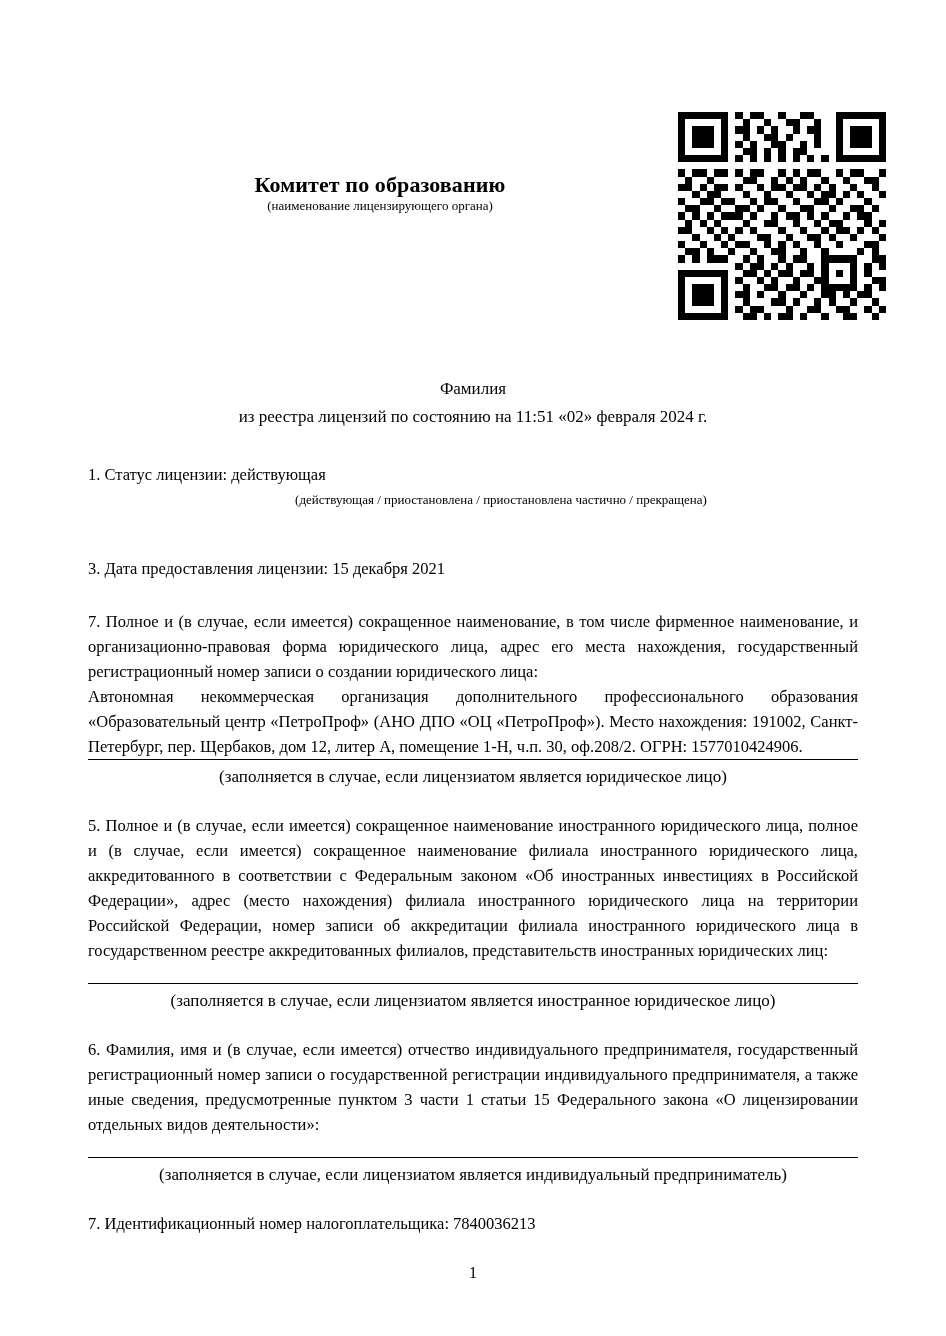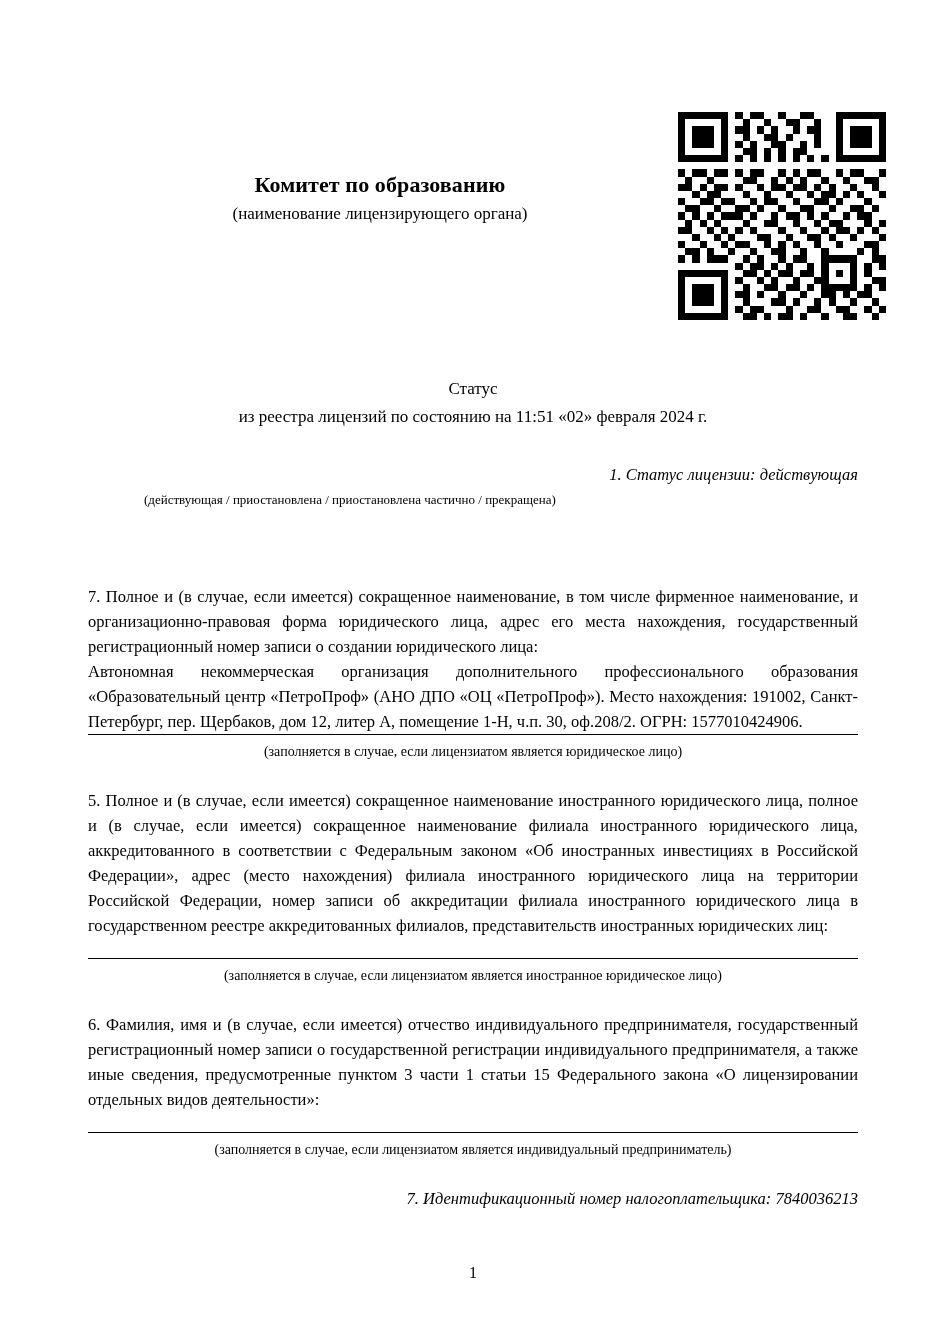"(наименование лицензирующего органа)" .org-caption { font-size: 17px -> 13px; margin-top: 6px -> none }
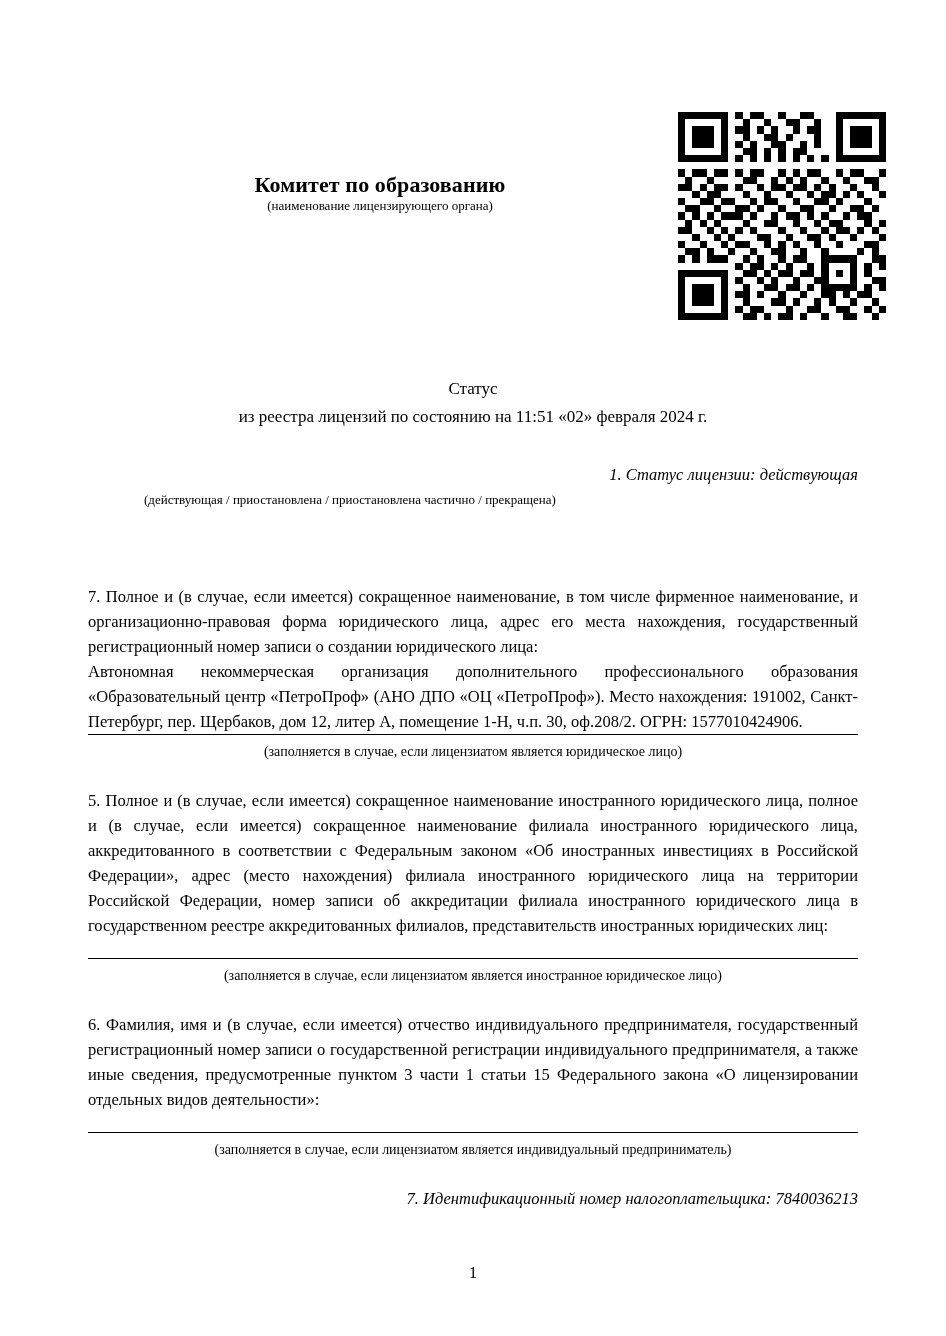"Статус" div { text: Статус -> Фамилия }
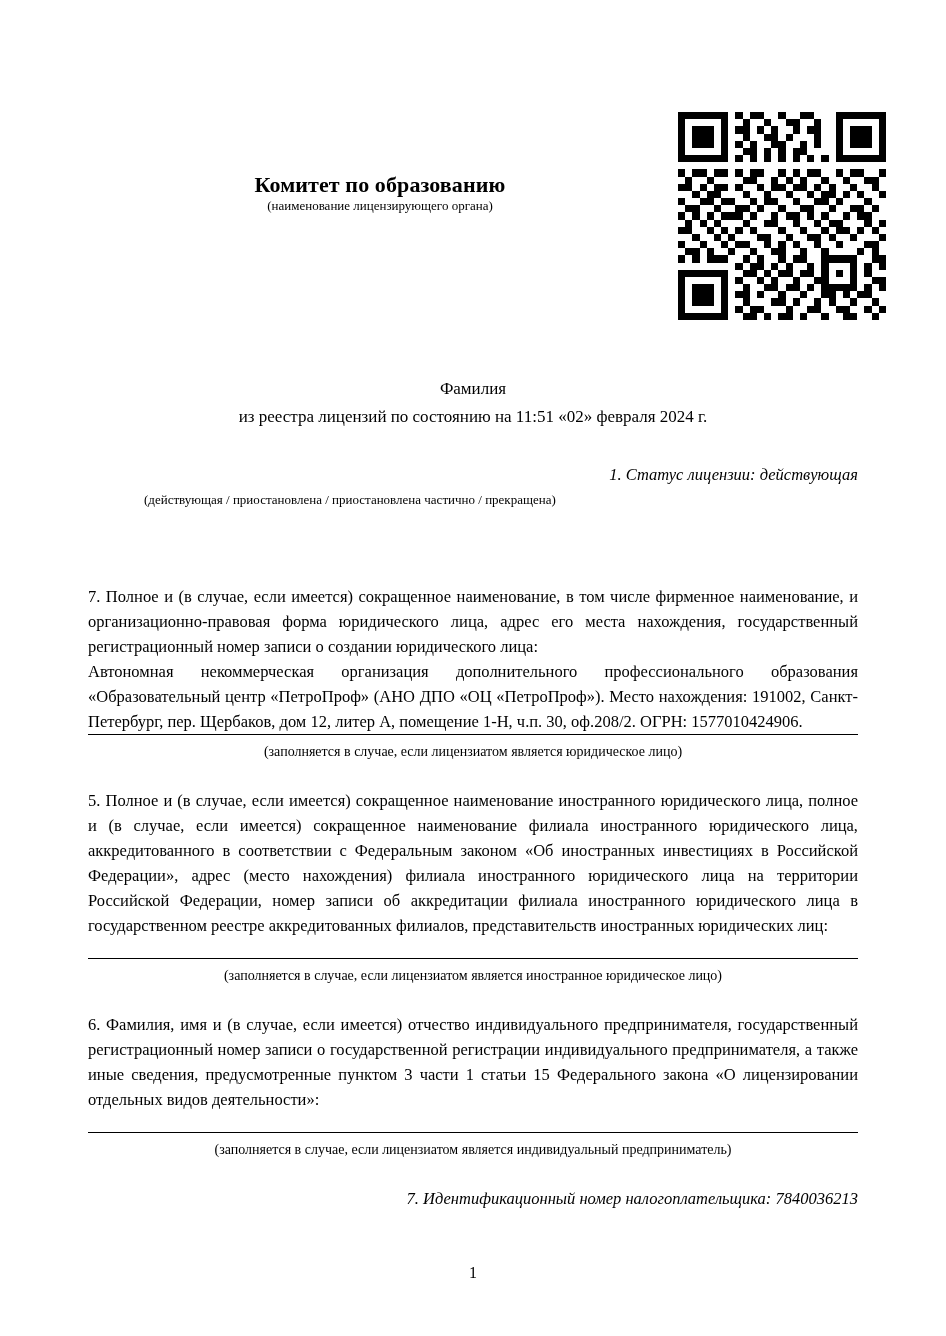"1. Статус лицензии: действующая" .p-last { font-style: italic -> none; text-align: right -> left }
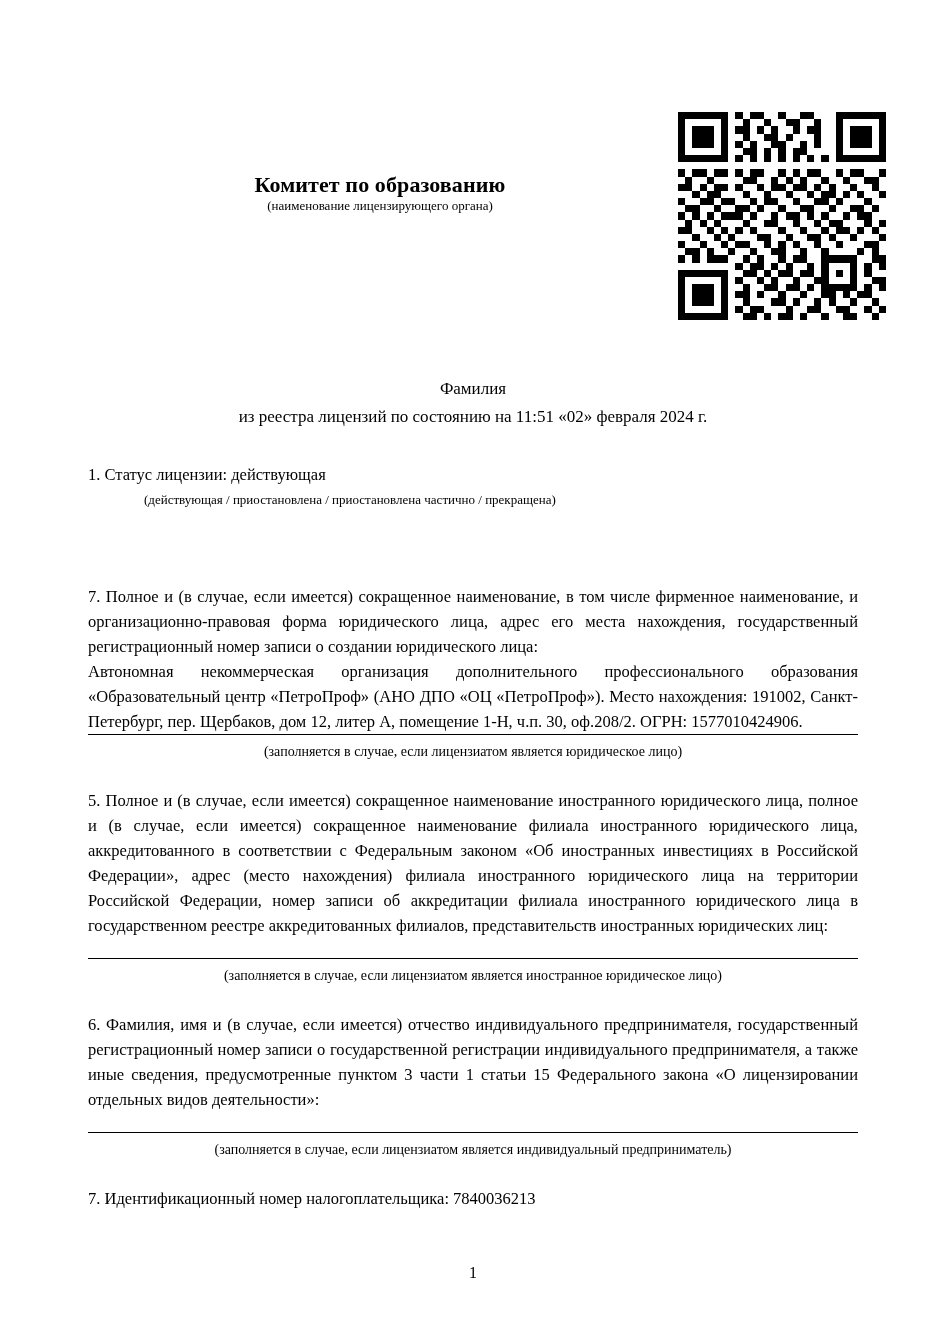"(действующая / приостановлена /" .note-indent-1 { text-align: none -> center }
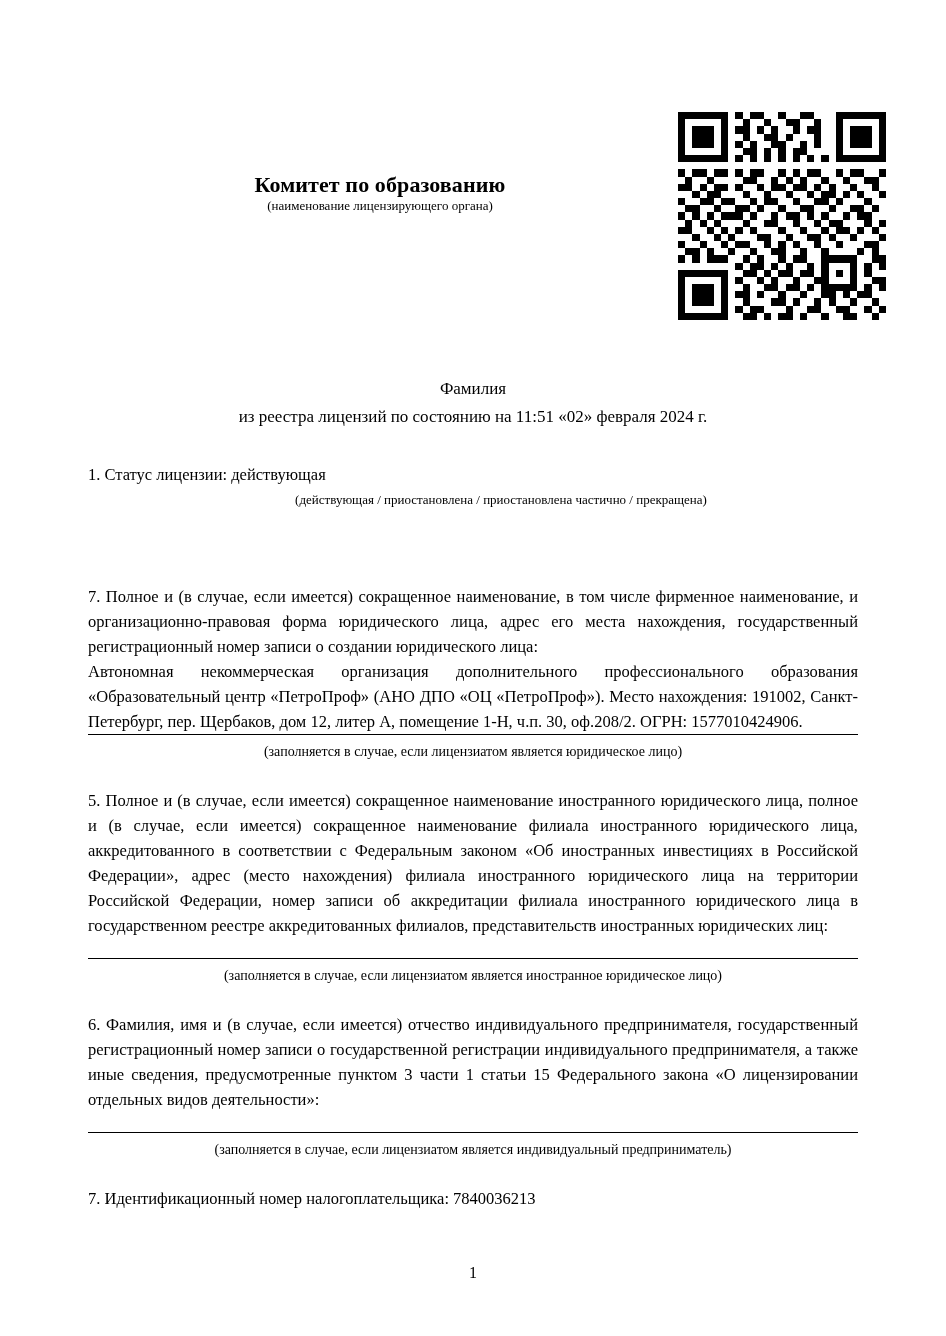"3. Дата предоставления лицензии: 15" div.item { html: none -> <div> <p>3. Дата предоставления лицензии: 15 декабря 2021</p> </div> }
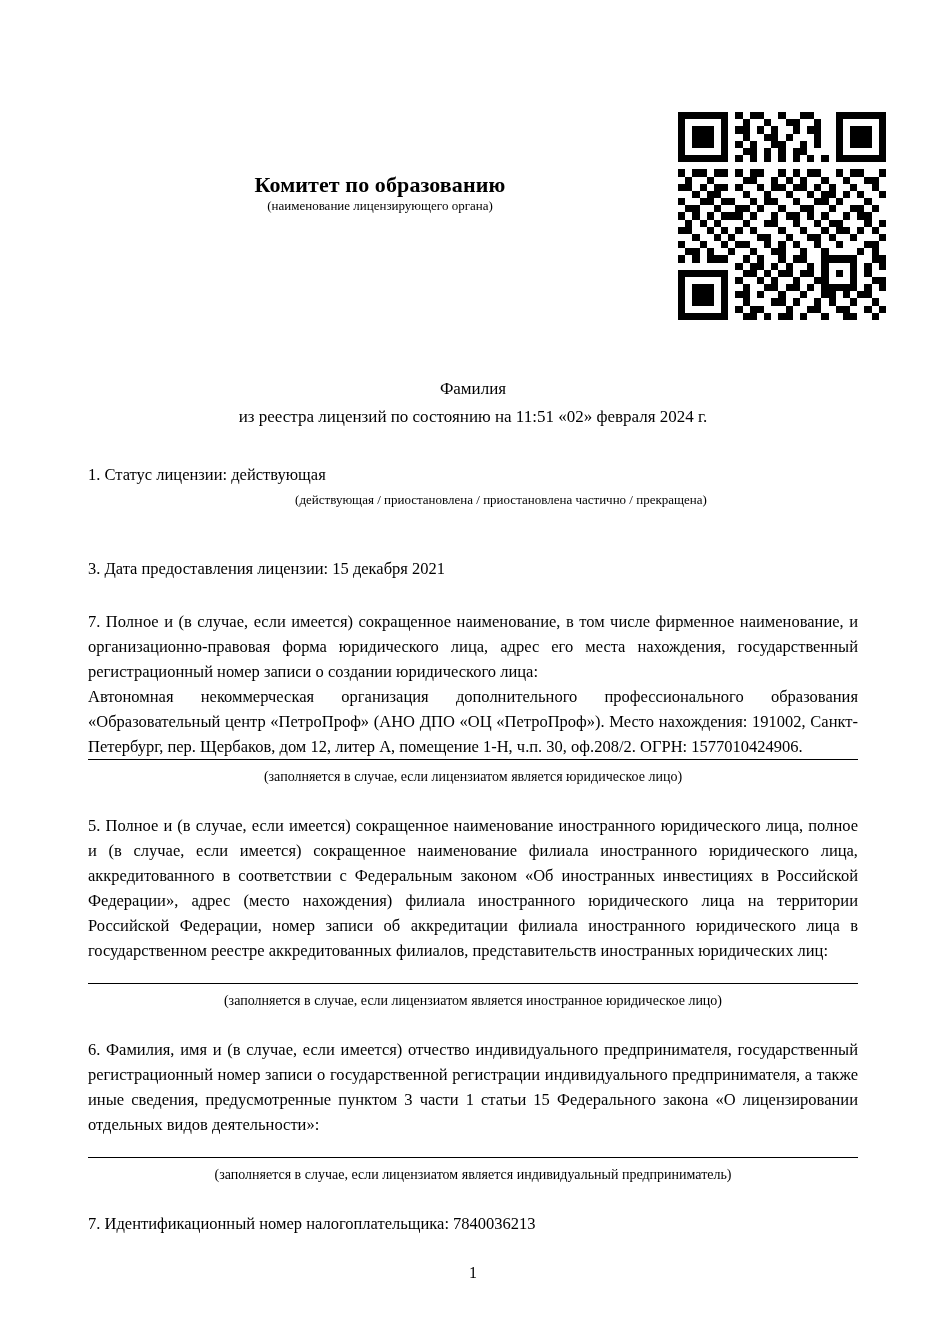"(заполняется в случае, если лицензиатом" .note { font-size: 14px -> 17px }
